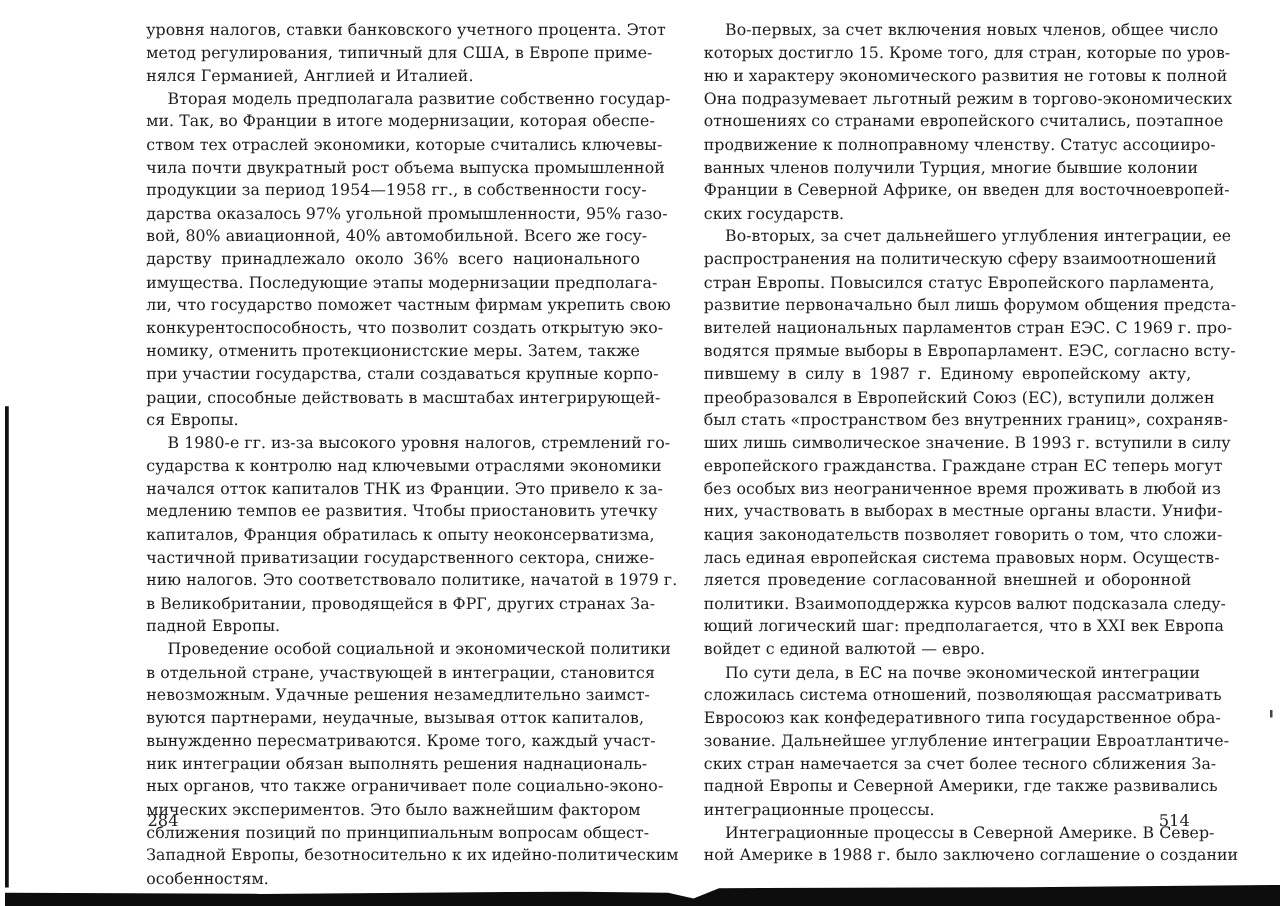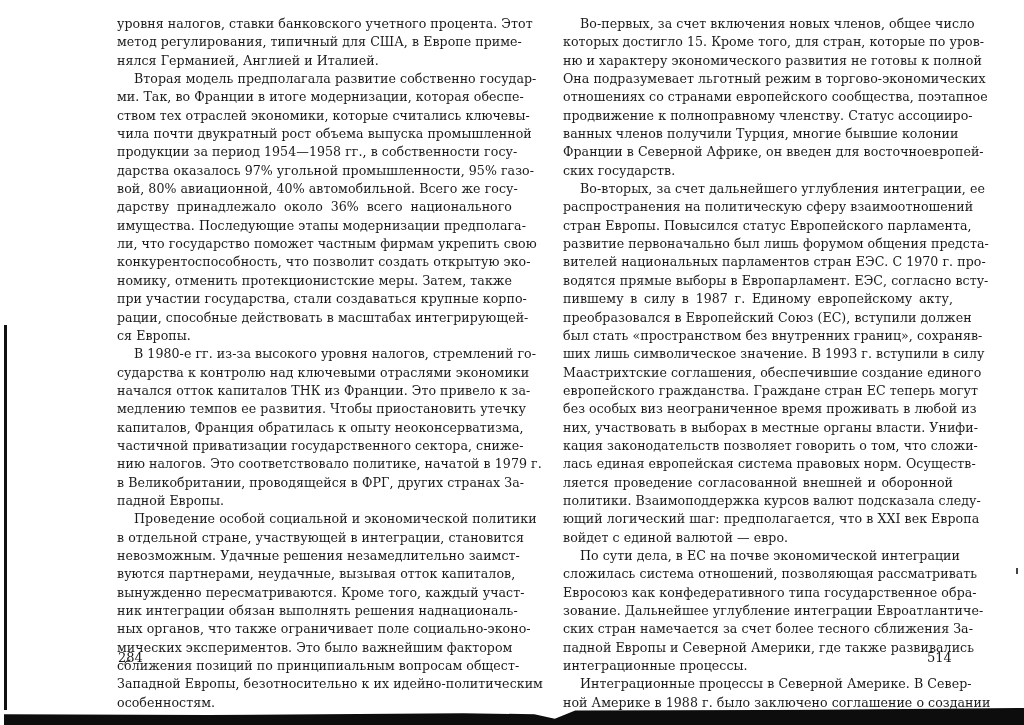"отношениях со странами европейского" div.line { text: сообщества -> считались }
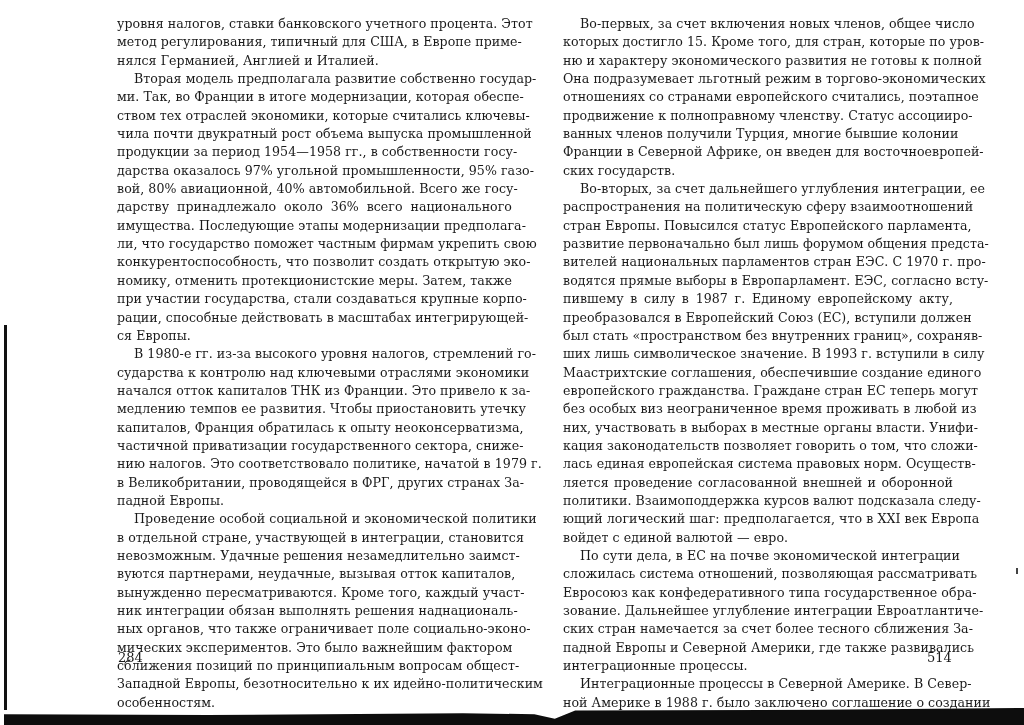"вителей национальных парламентов стран" div.line { text: 1970 -> 1969 }
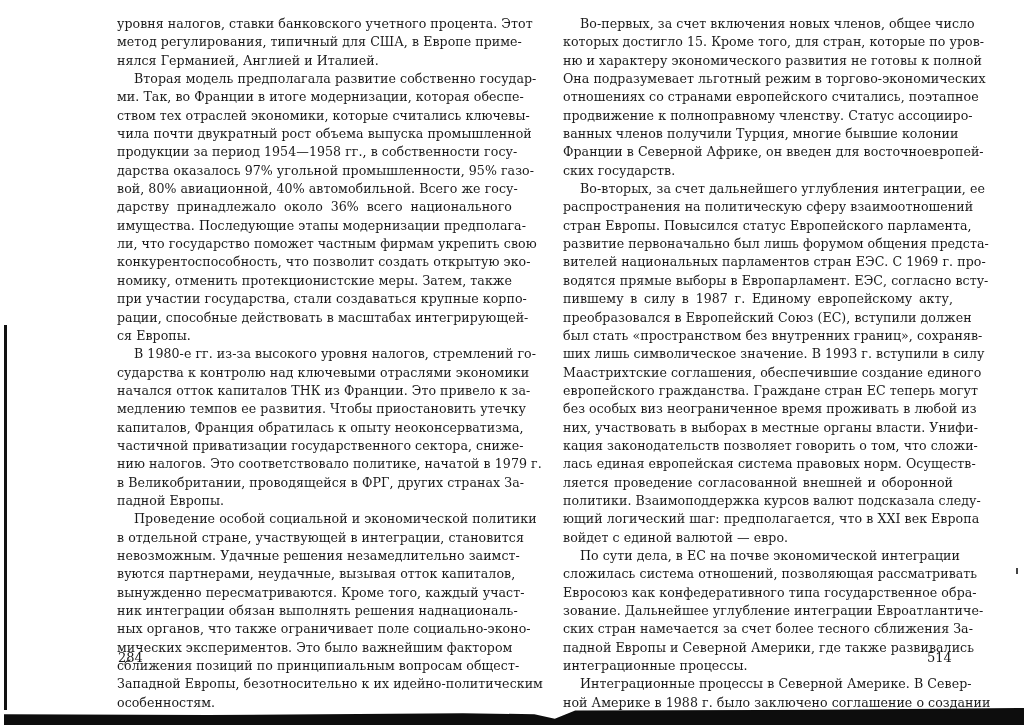"Маастрихтские соглашения, обеспечившие" div.line { html: <div>Маастрихтские соглашения, обеспечившие создание единого</div> -> none }
